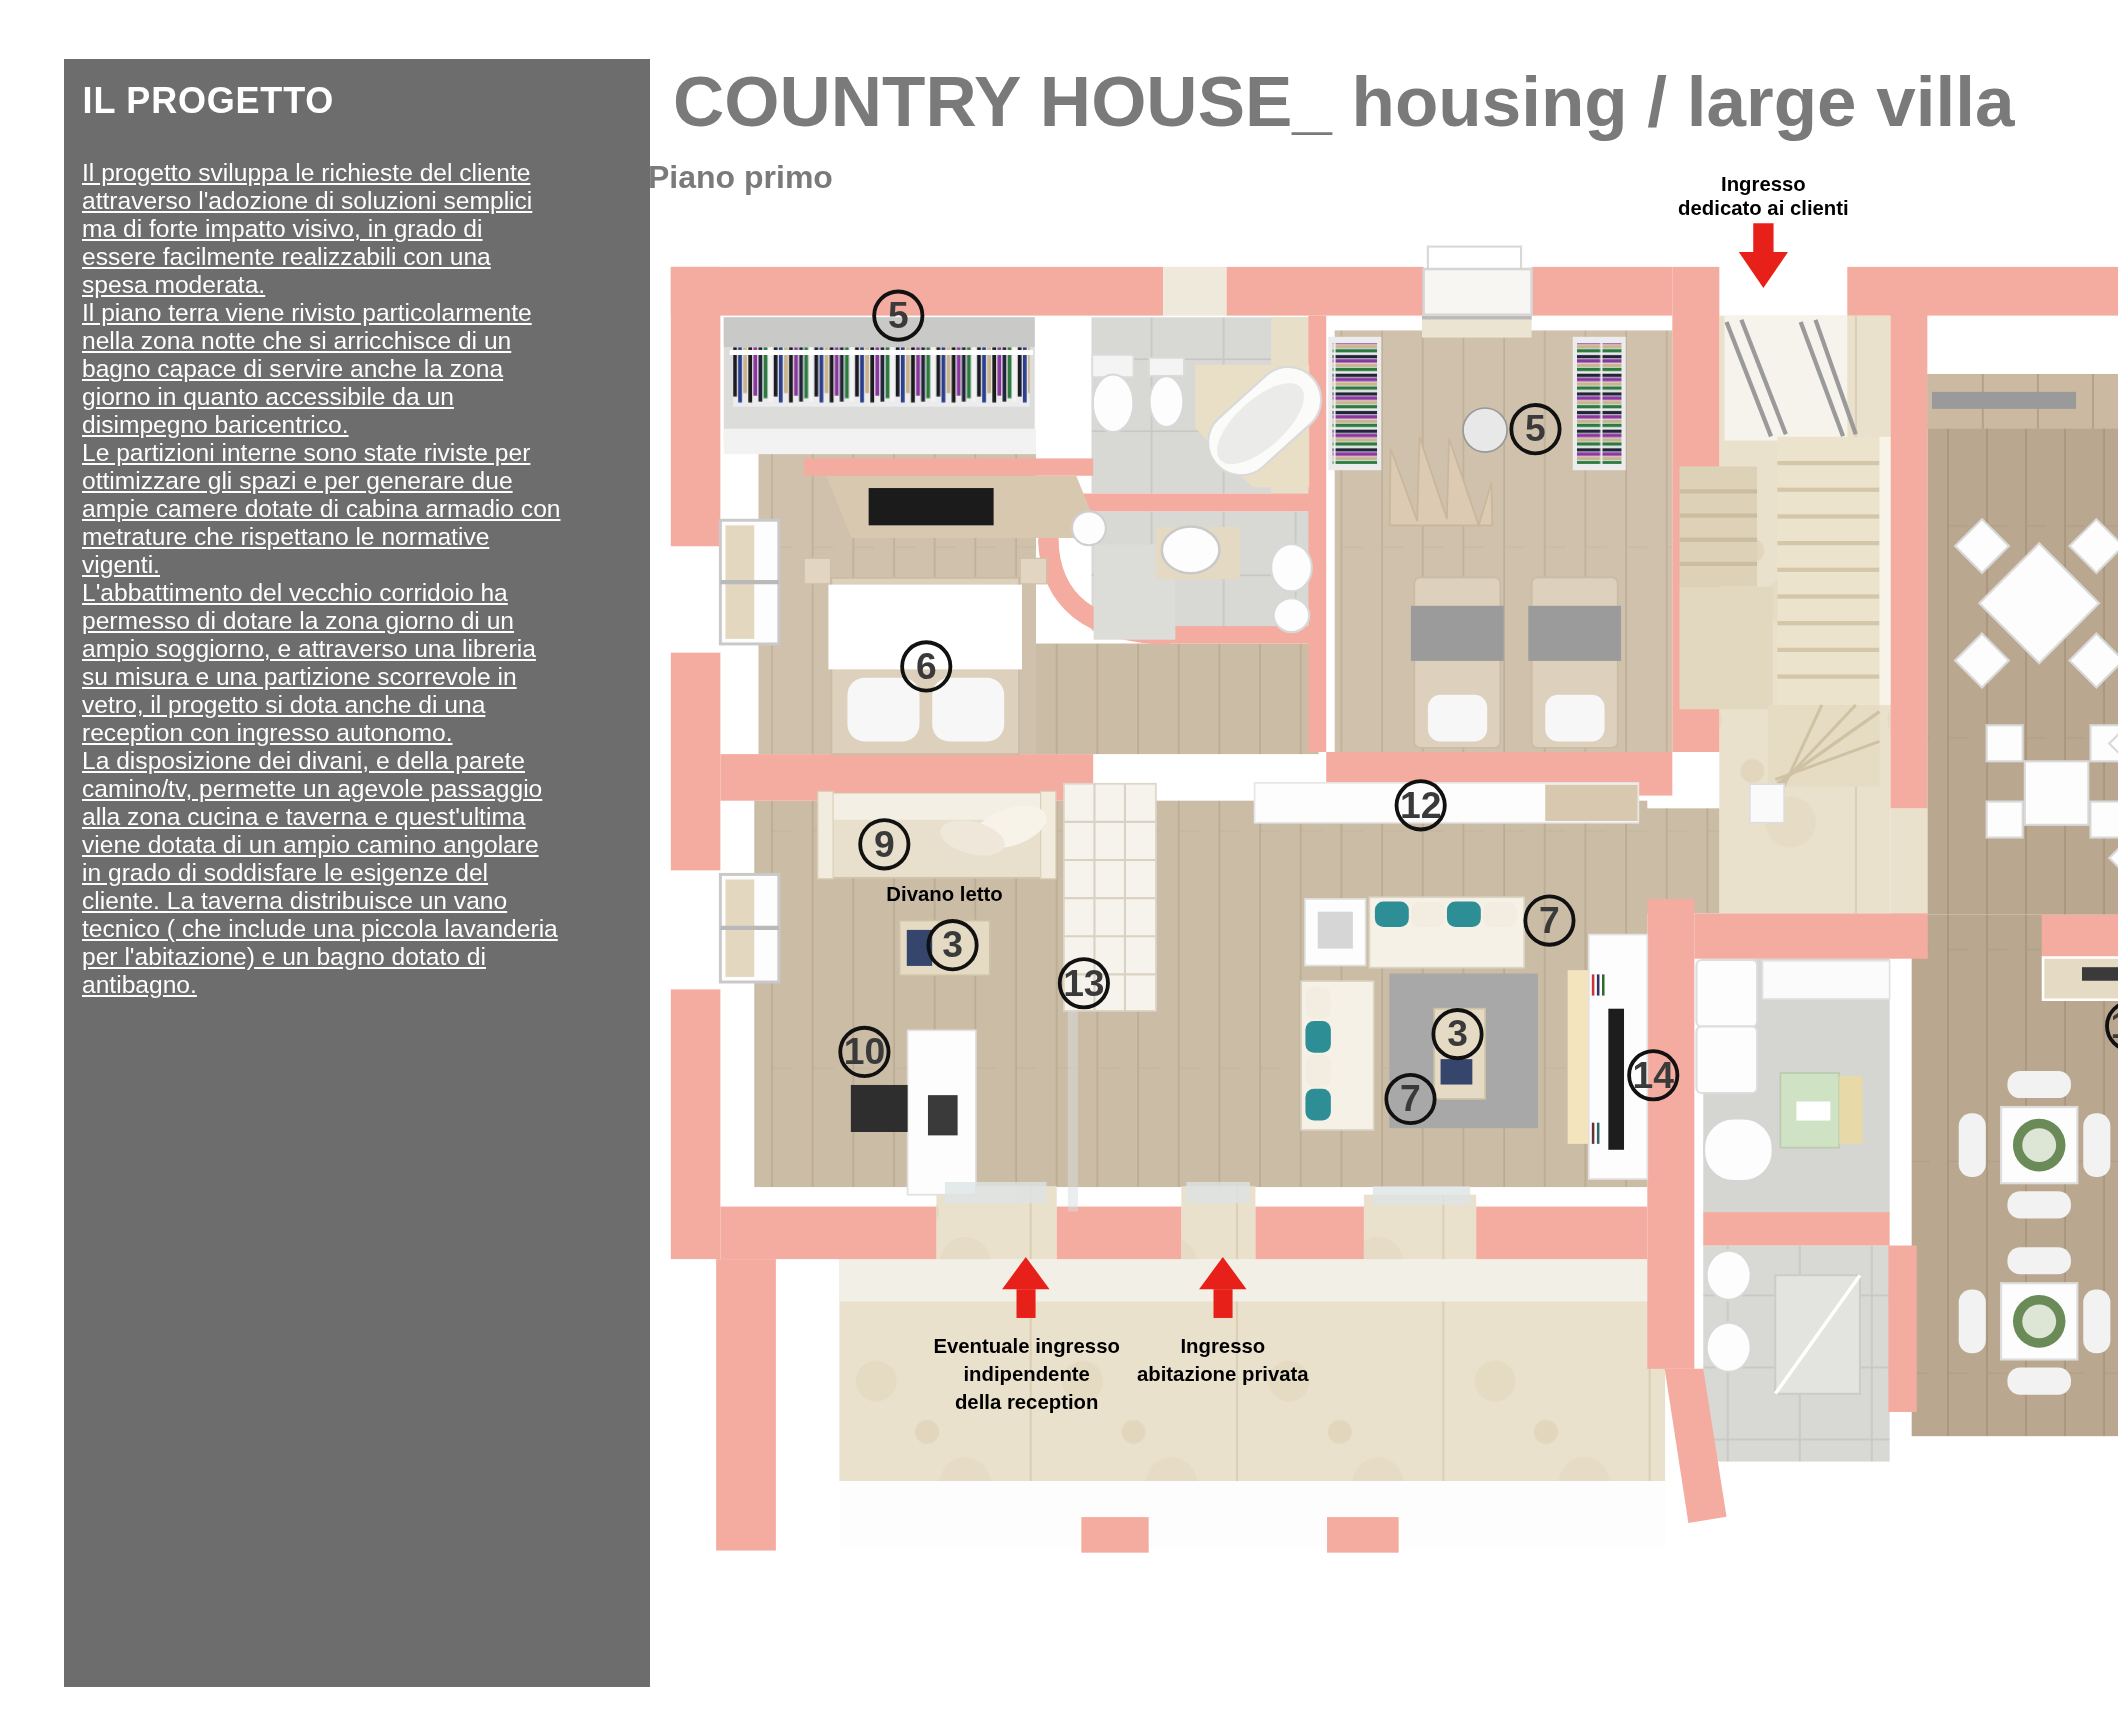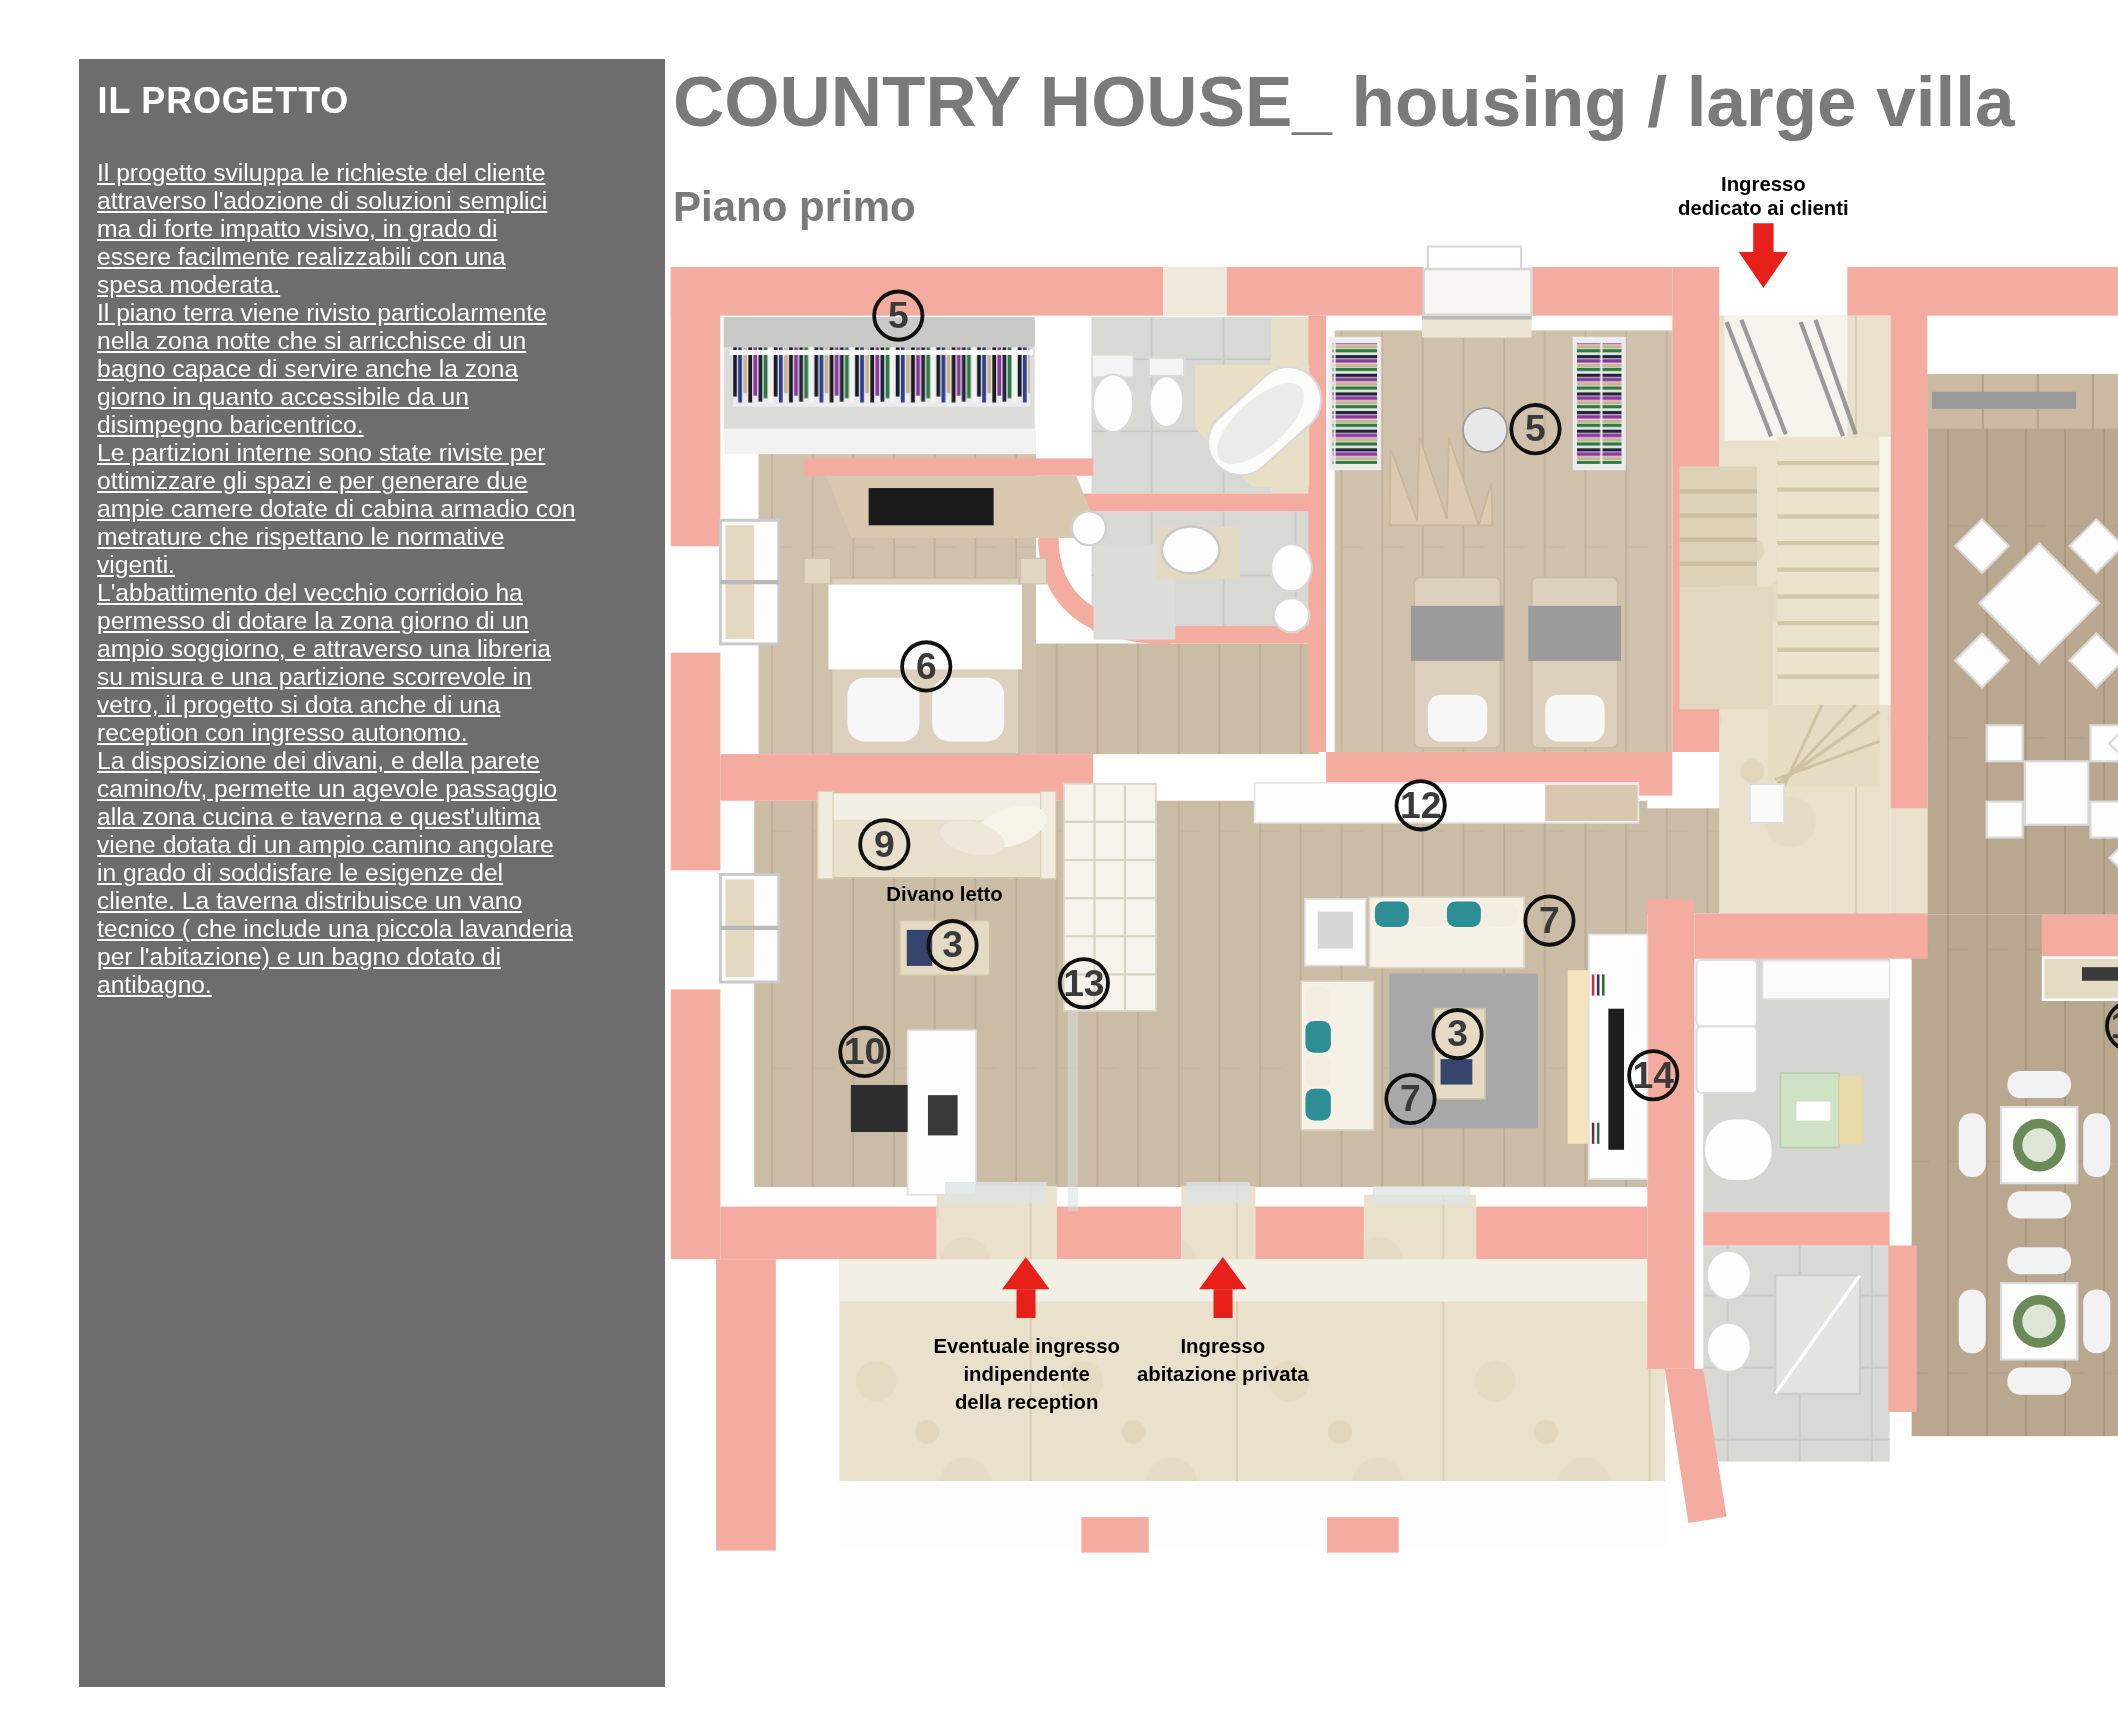"IL PROGETTO" #sidebar { margin-left: 15px -> none }
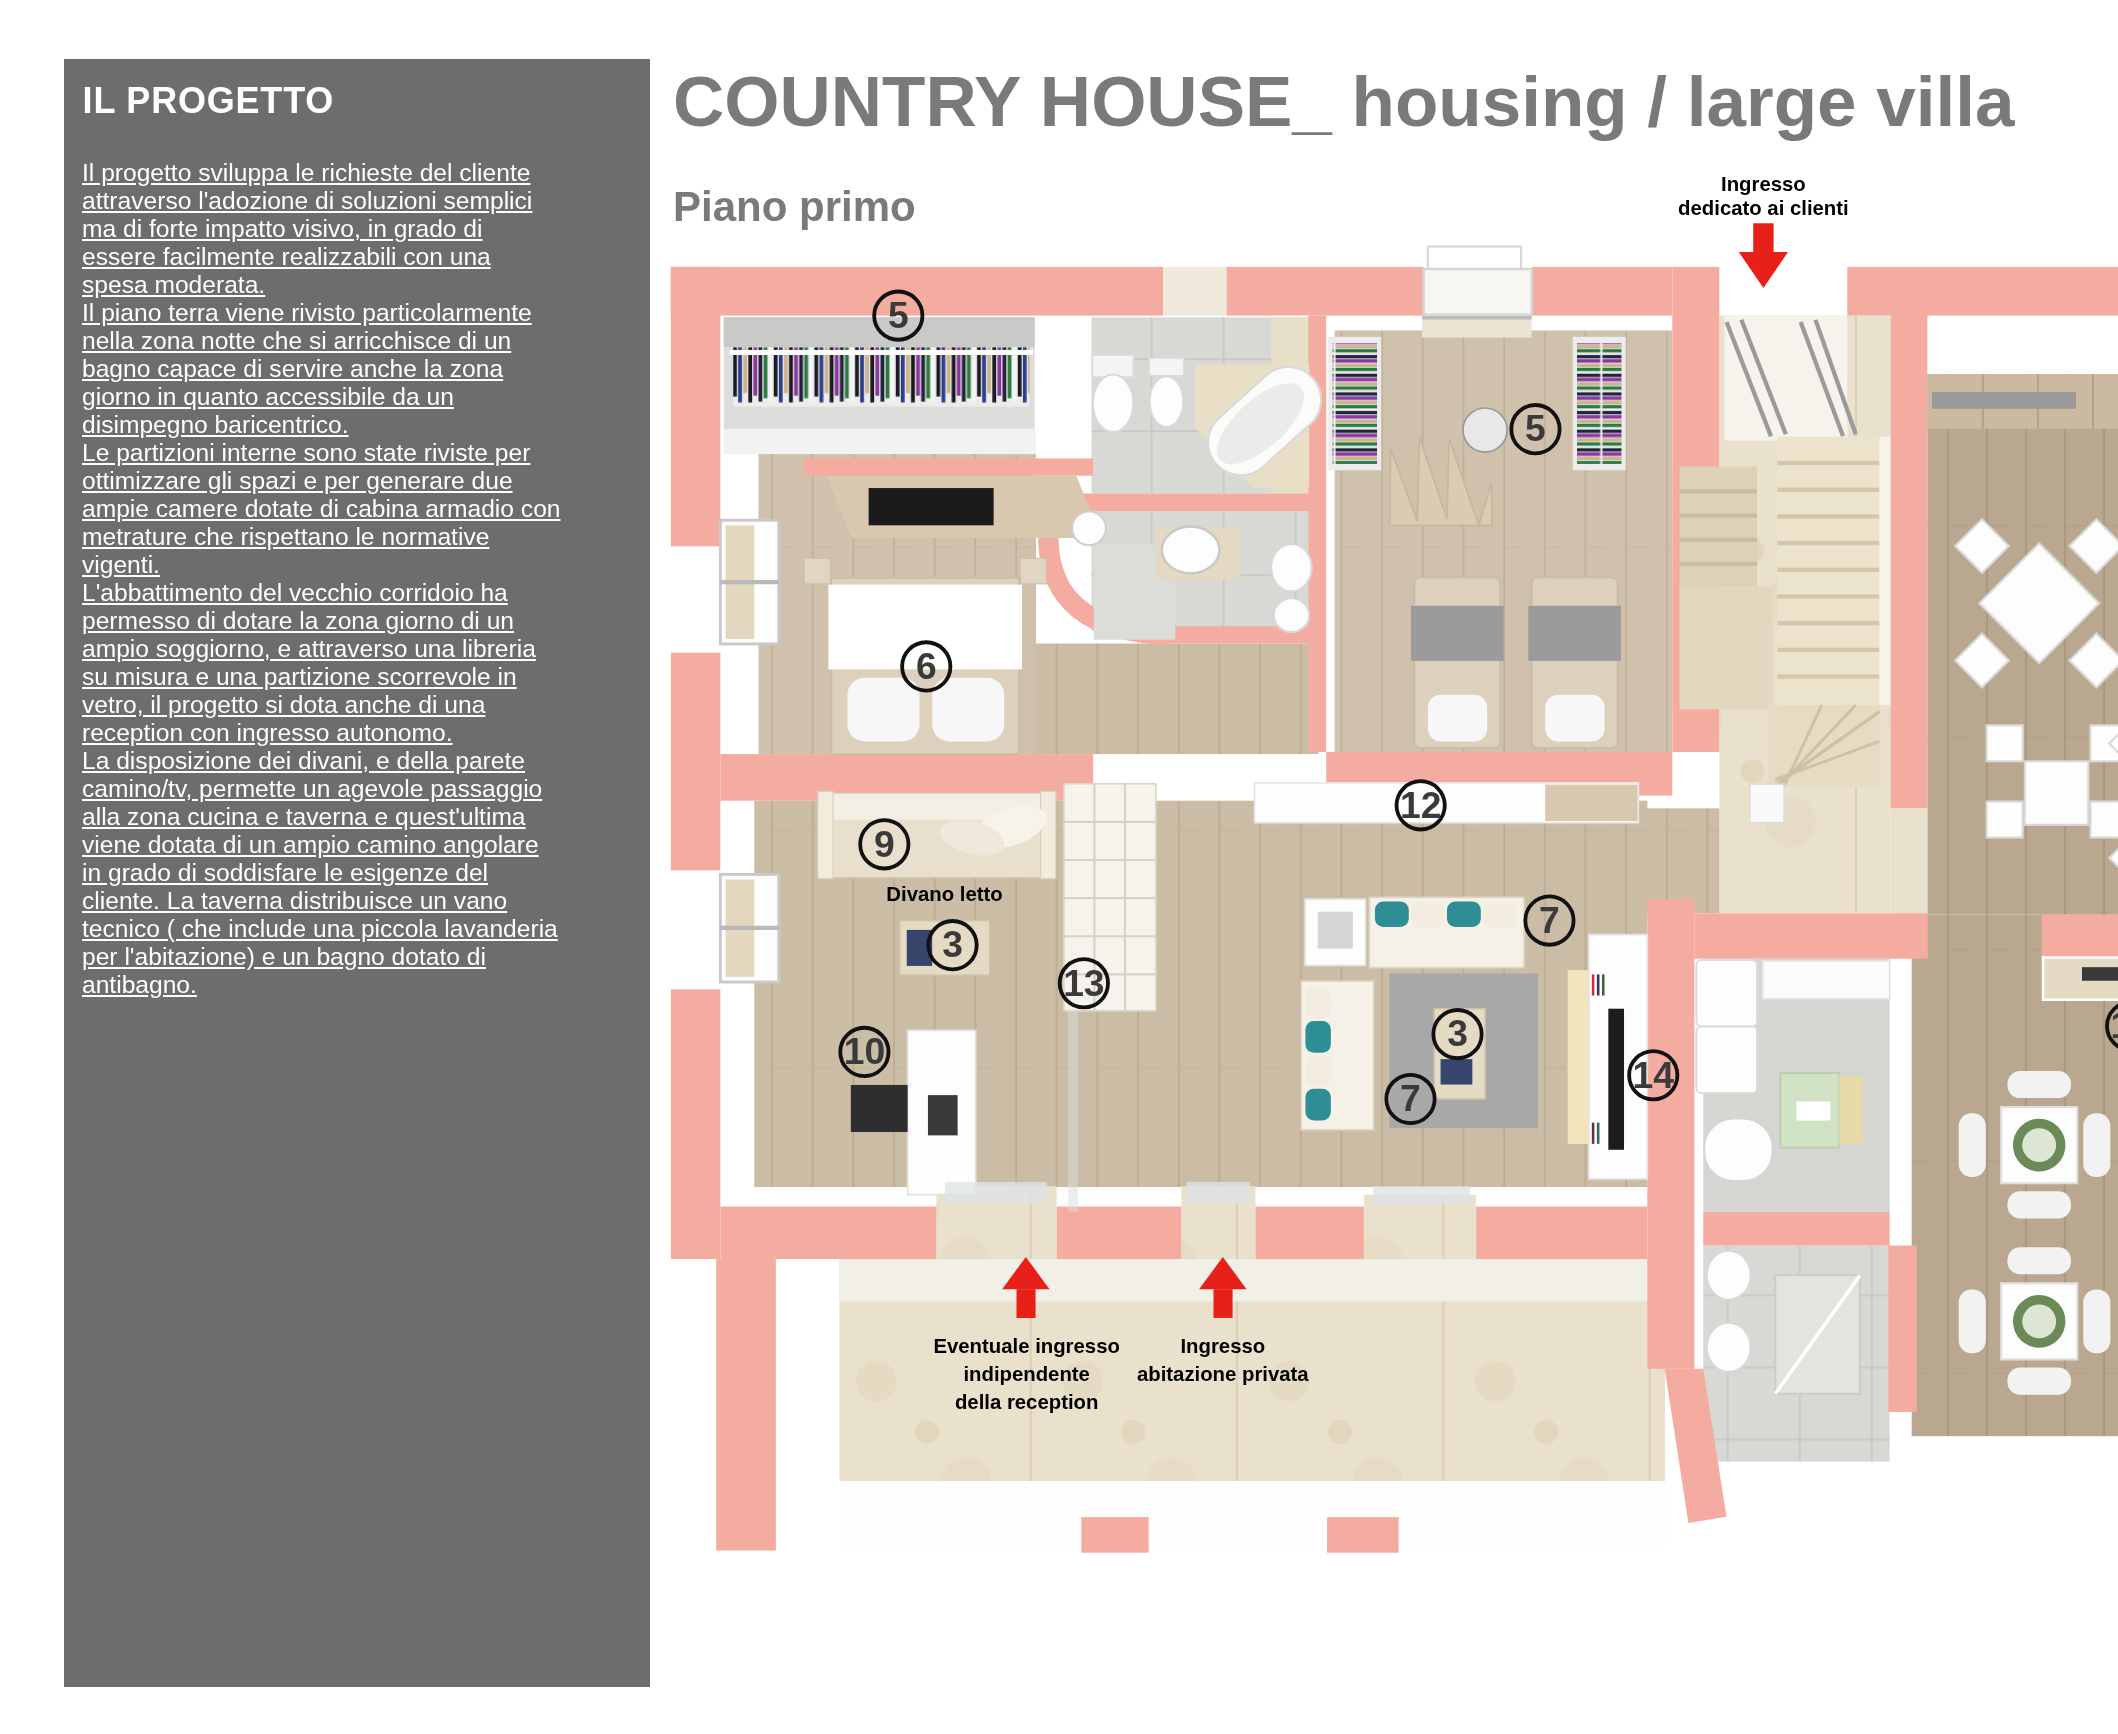"Piano primo" #t2 { font-size: 42px -> 32px; left: 673px -> 648px; margin-top: 25px -> none }
